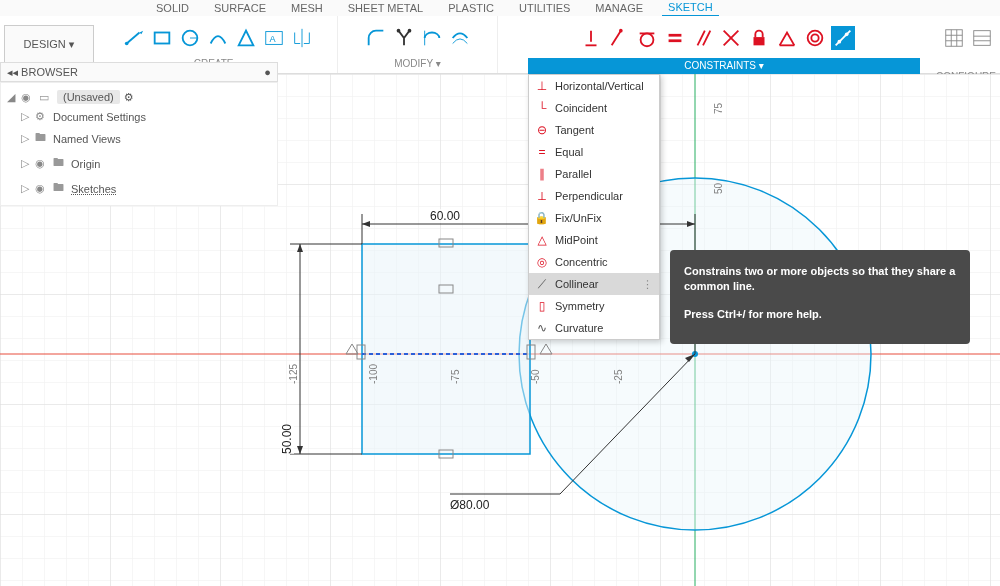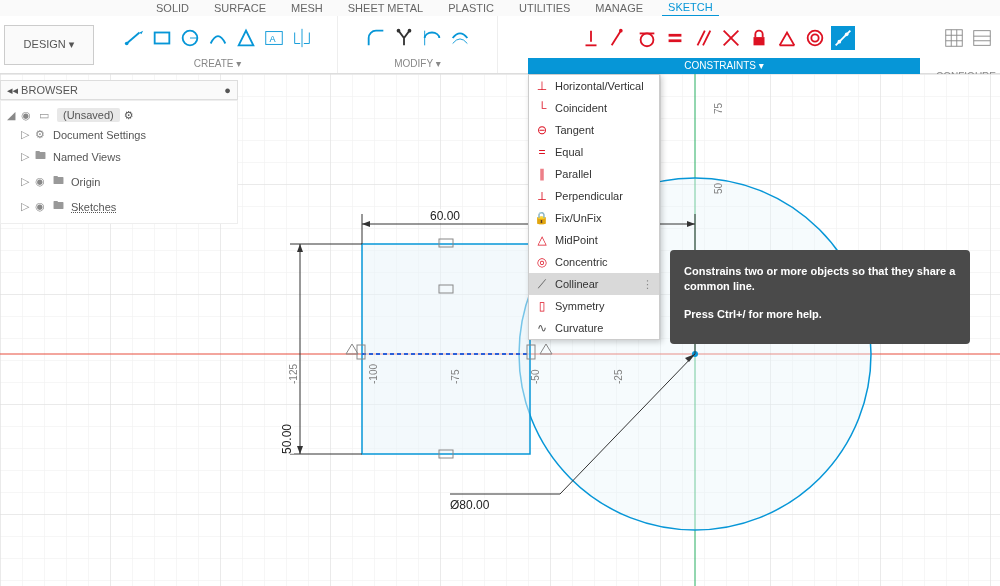"◂◂ BROWSER" .browser { top: 80px -> 62px; width: 238px -> 278px }
